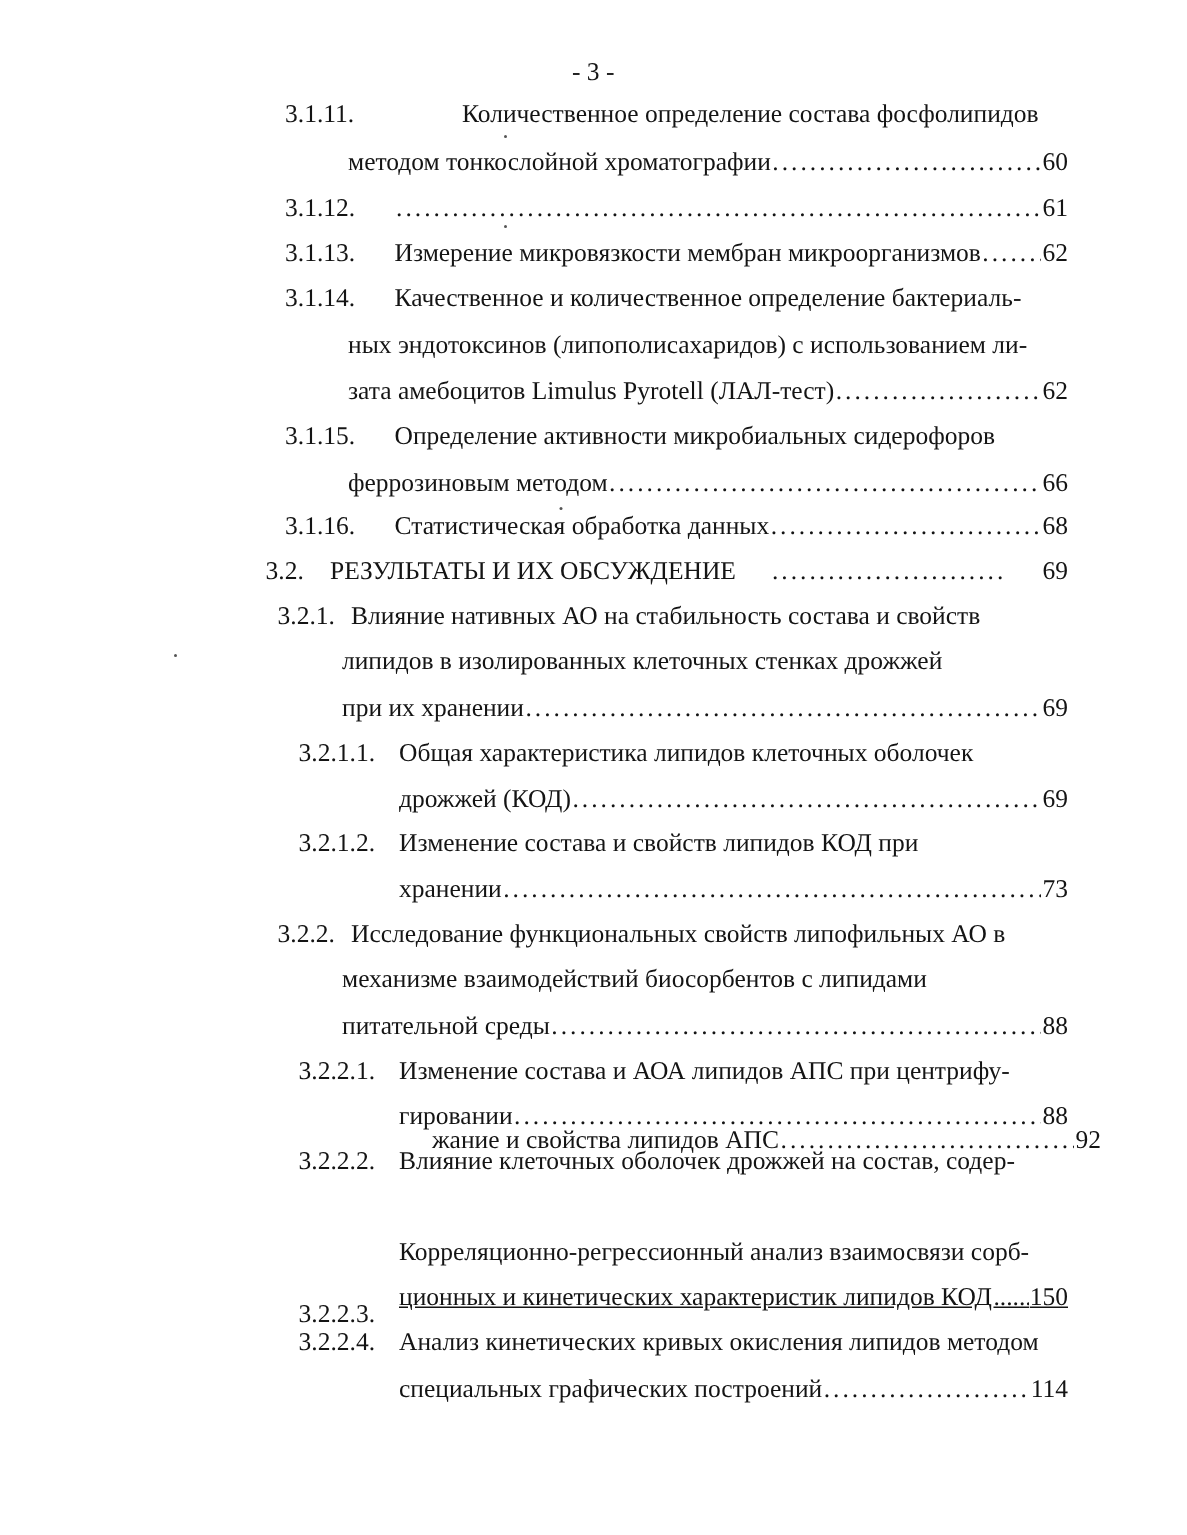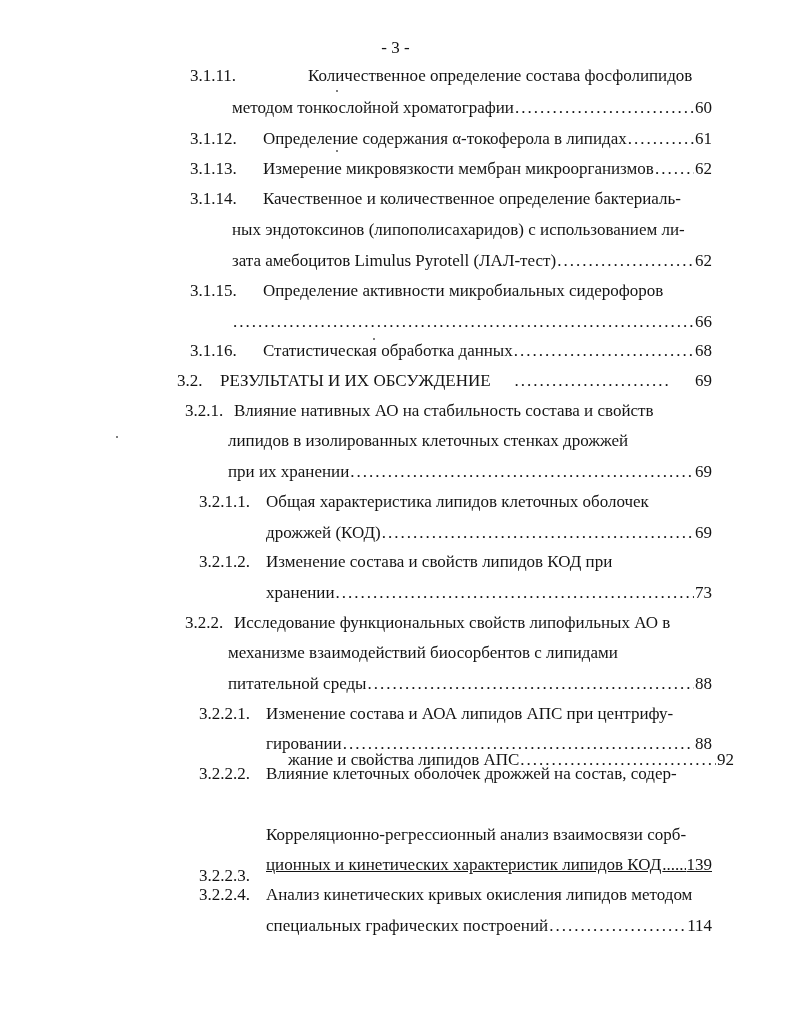"Определение содержания α-токоферола в" span.t { html: <span>Определение содержания α-токоферола в липидах</span> -> none }
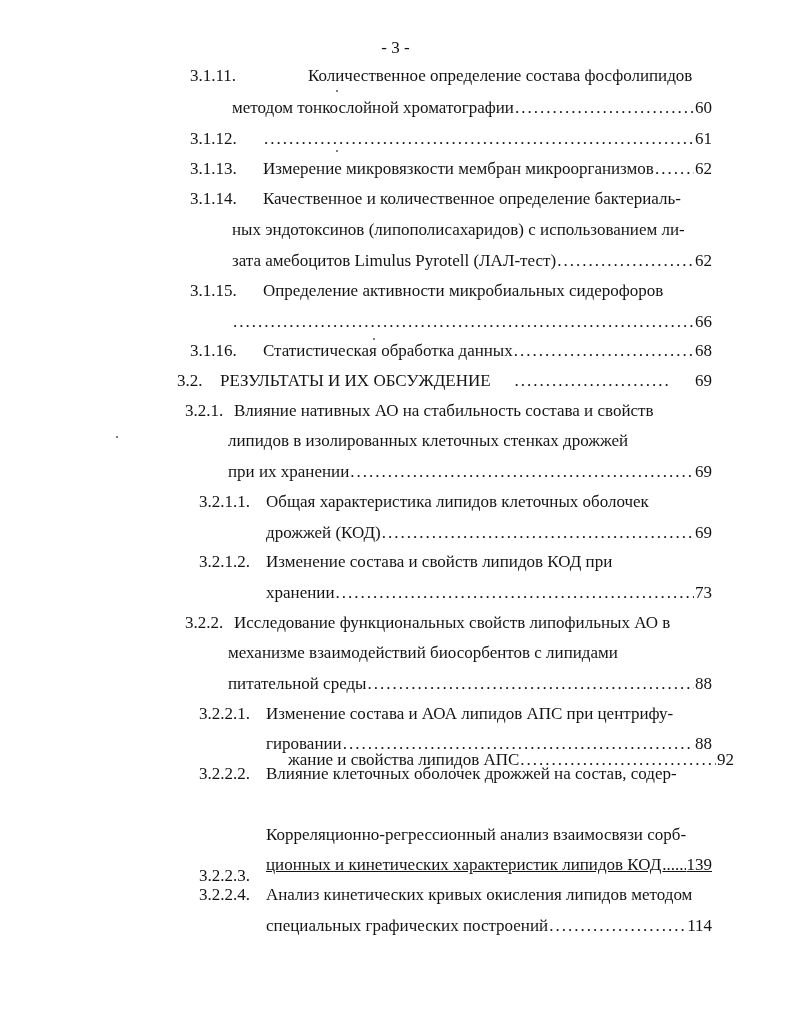"феррозиновым методом" span.t { html: none -> <span>феррозиновым методом</span> }
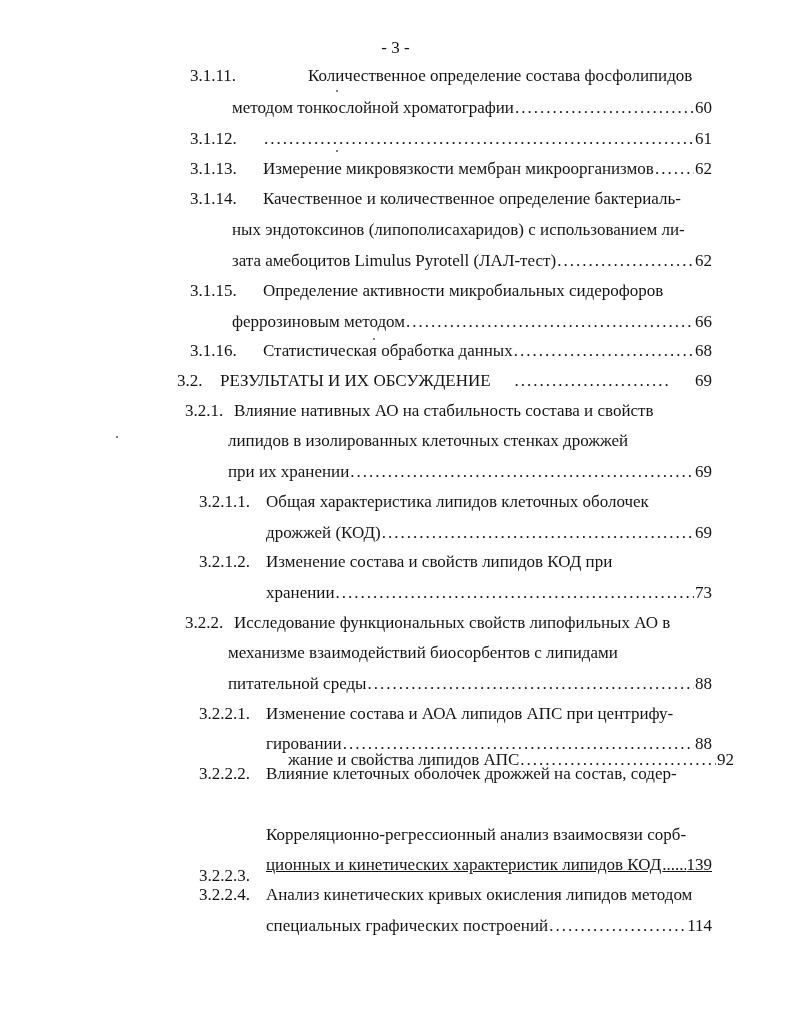"139" span.p { text: 139 -> 150 }
